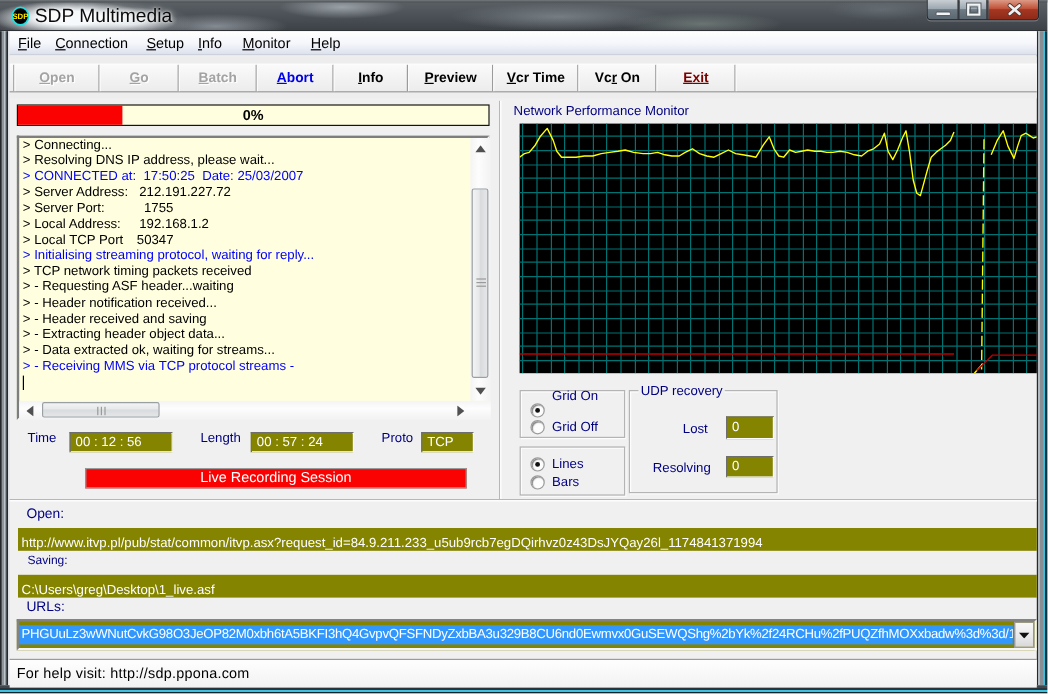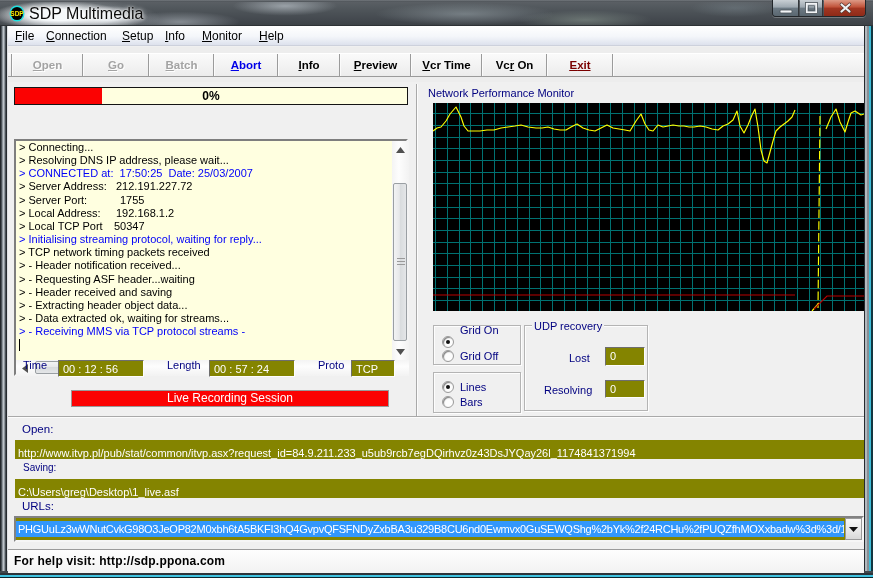"> Connecting..." #log { margin-top: 26px -> none }
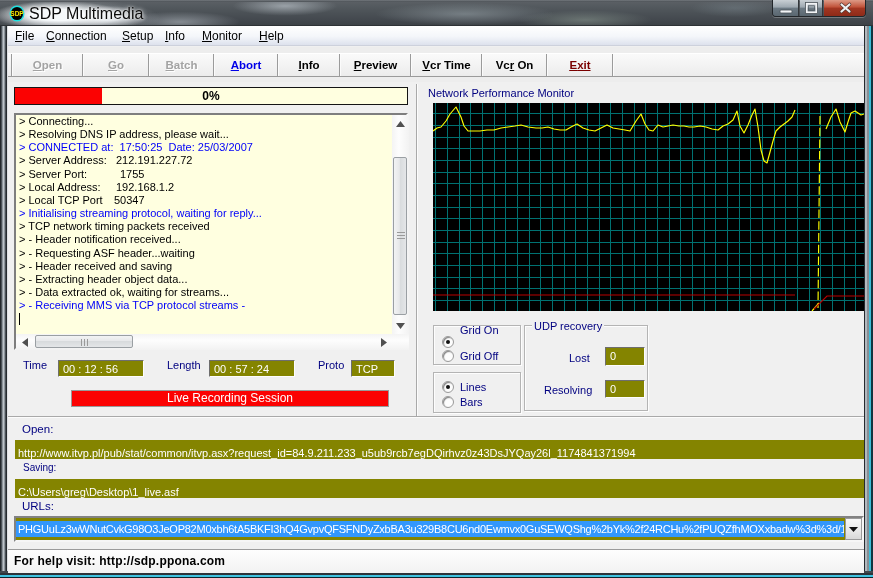"> - Header notification received..." div.ln { order: before "> - Requesting ASF header...waiting" -> after "> - Requesting ASF header...waiting" }
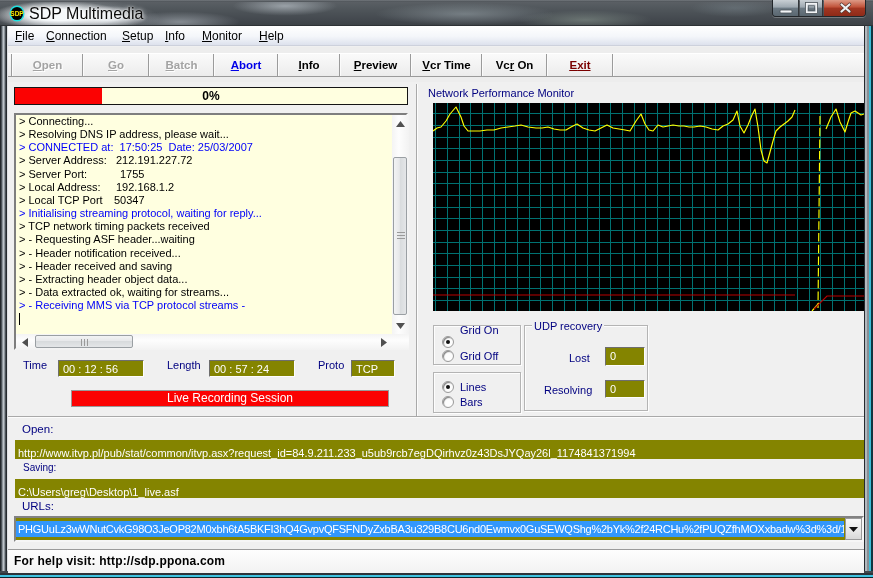"For help visit: http://sdp.ppona.com" #statusbar { font-weight: bold -> none }
